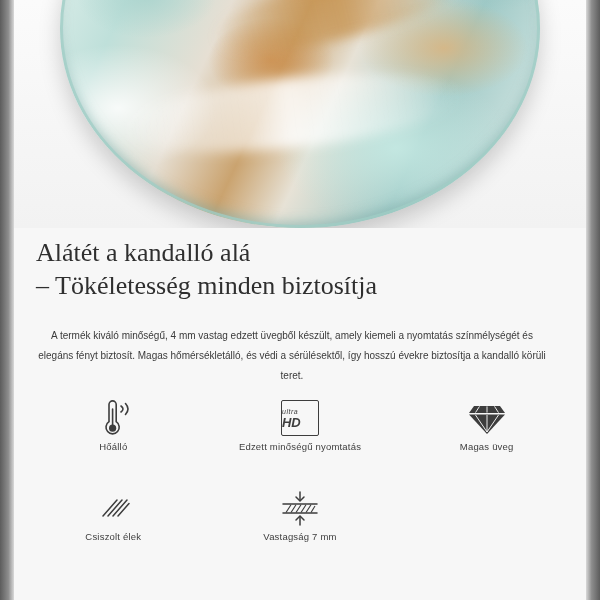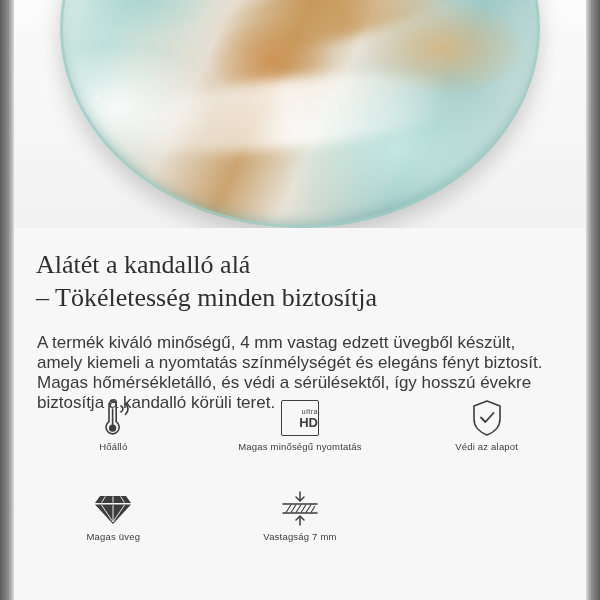"Alátét a kandalló alá" .headline { margin-top: 12px -> none }
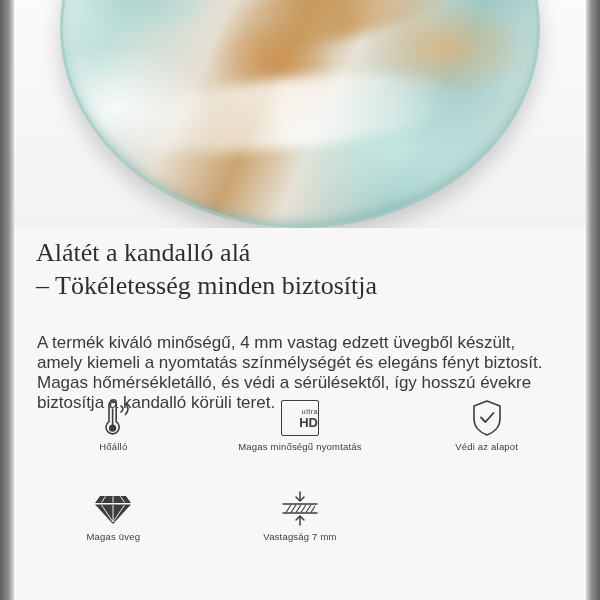"A termék kiváló minőségű, 4" .paragraph { font-size: 17px -> 10px; text-align: none -> center }
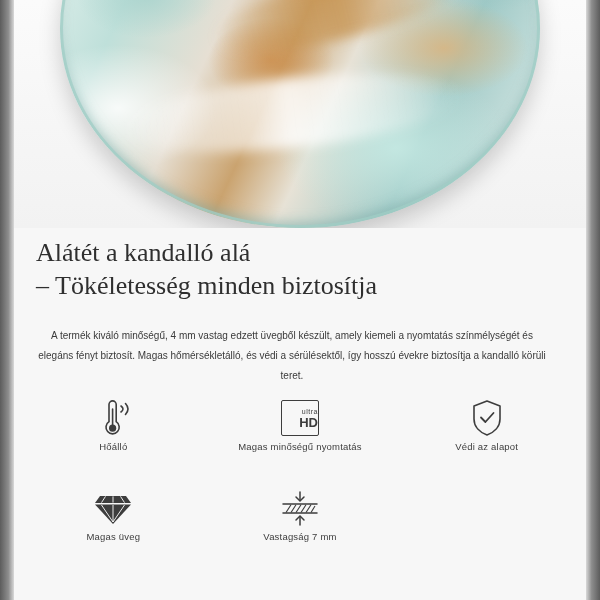"HD" .ultra-hd { align-items: flex-end -> flex-start; font-style: none -> italic }
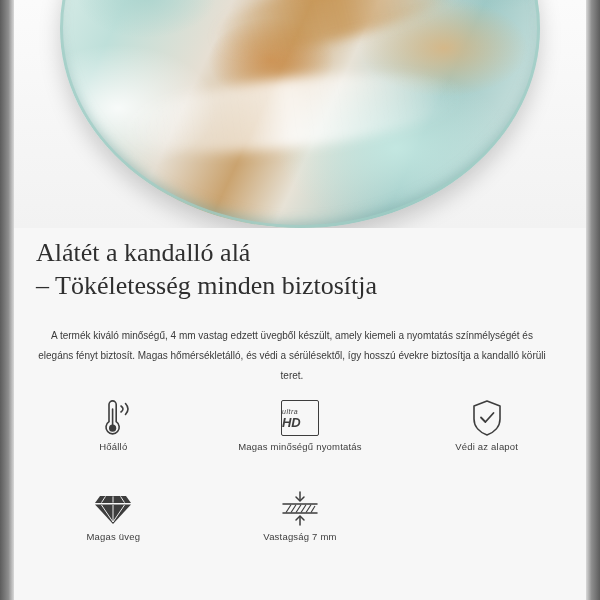"Magas minőségű nyomtatás" div.feature-label { text: Magas -> Edzett }
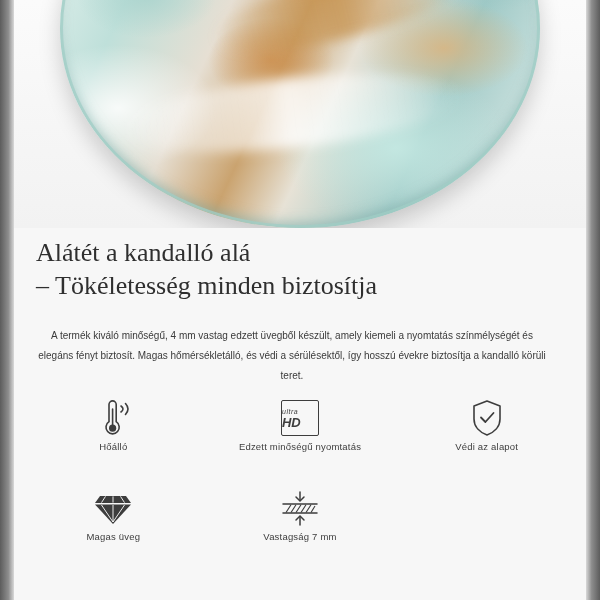"Védi az alapot" div.feature { html: <div> <div> <svg> <path></path> <path></path> </svg> </div> <div>Védi az alapot</div> </div> -> none }
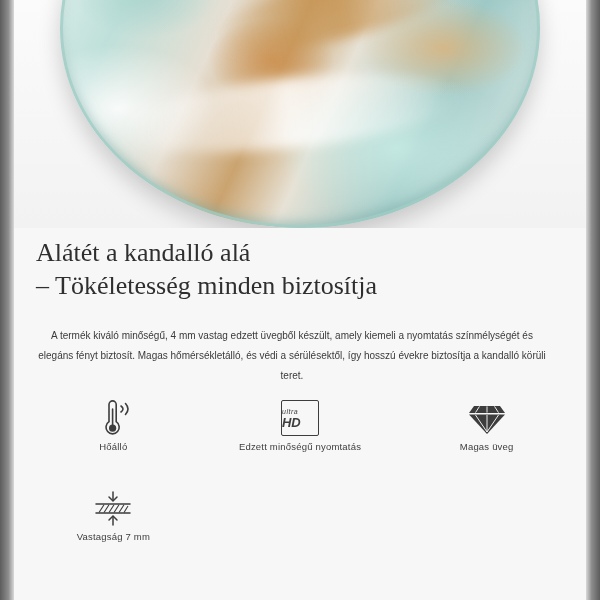"Csiszolt élek" div.feature { html: none -> <div> <div> <svg> <g> <line></line> <line></line> <line></line> <line></line> </g> </svg> </div> <div>Csiszolt élek</div> </div> }
